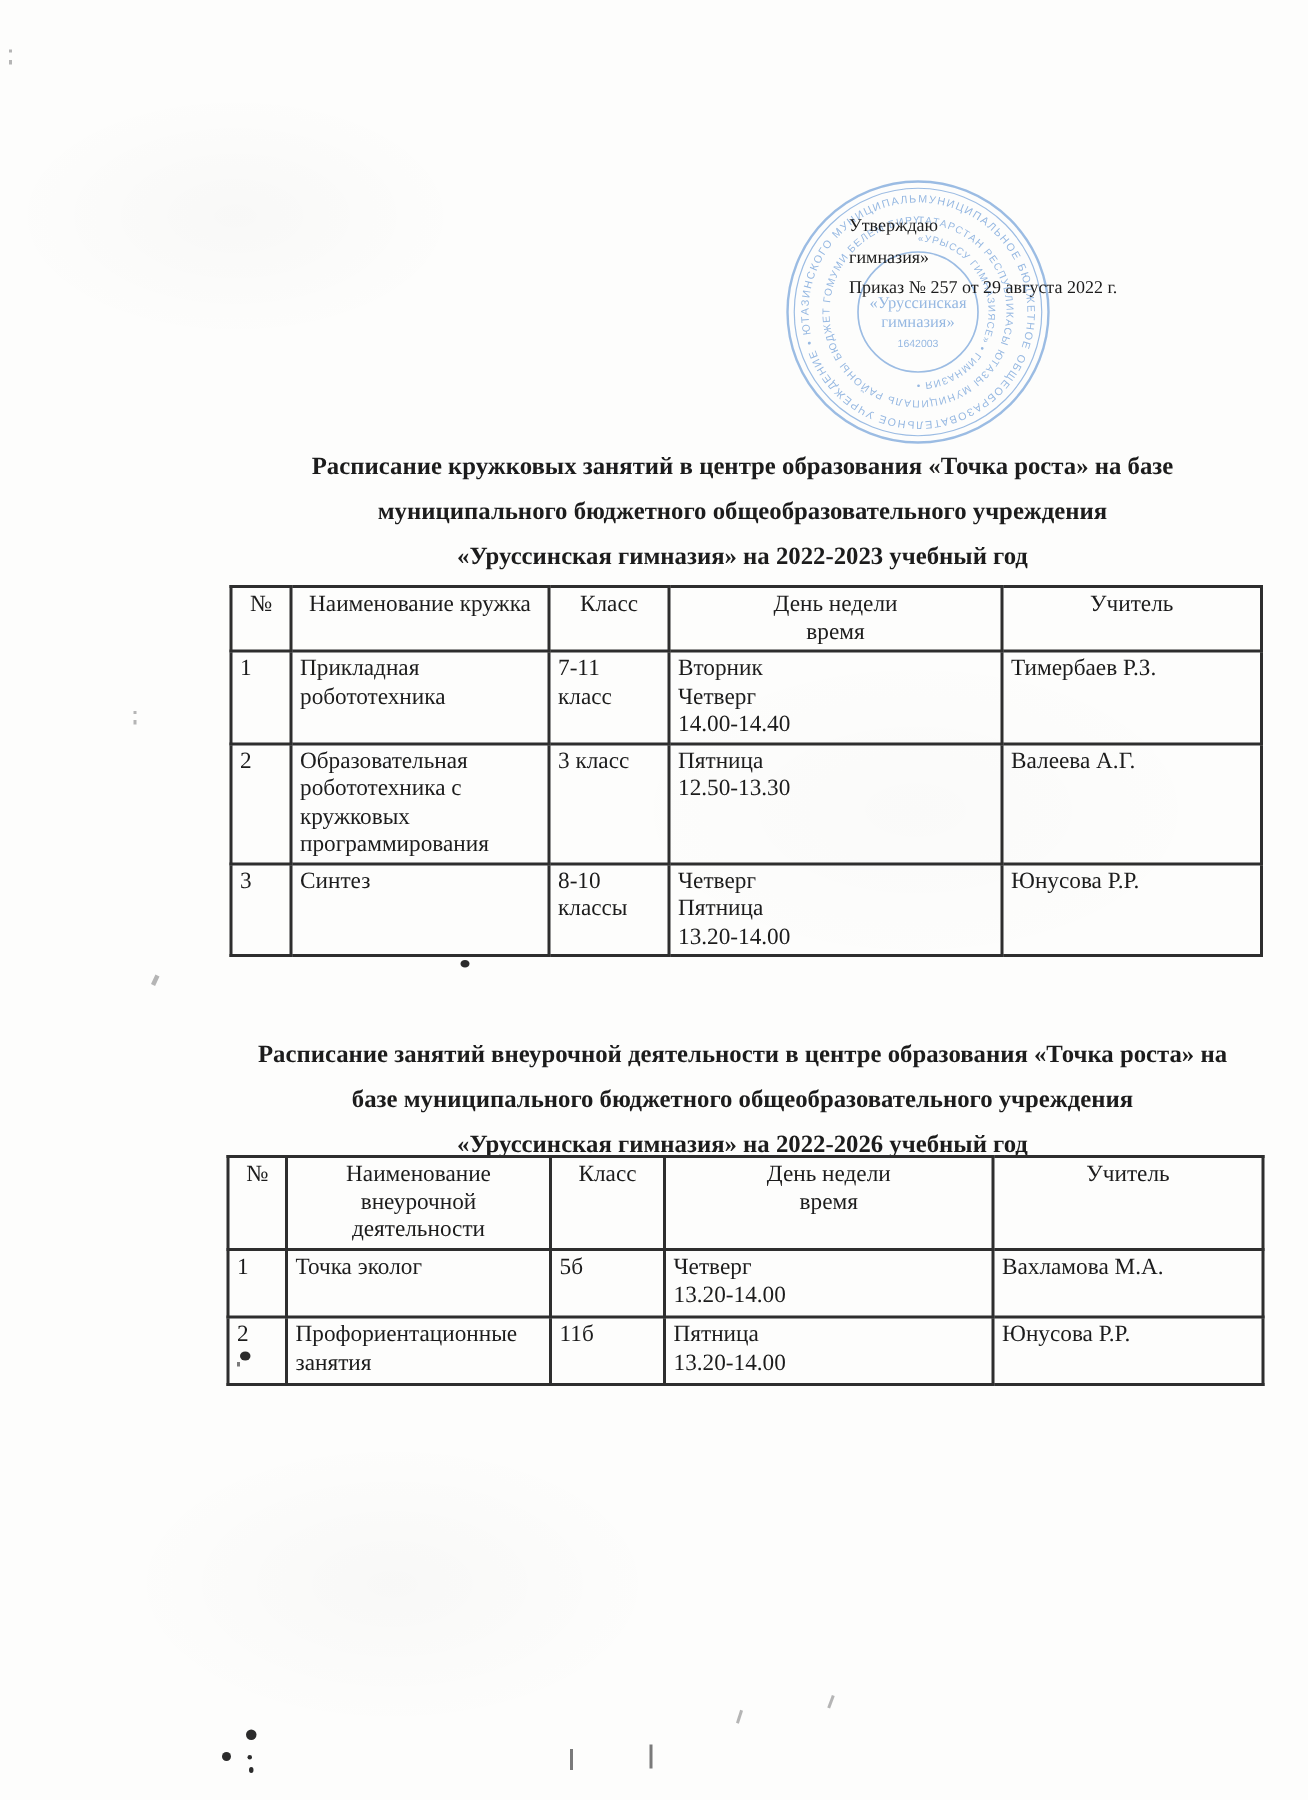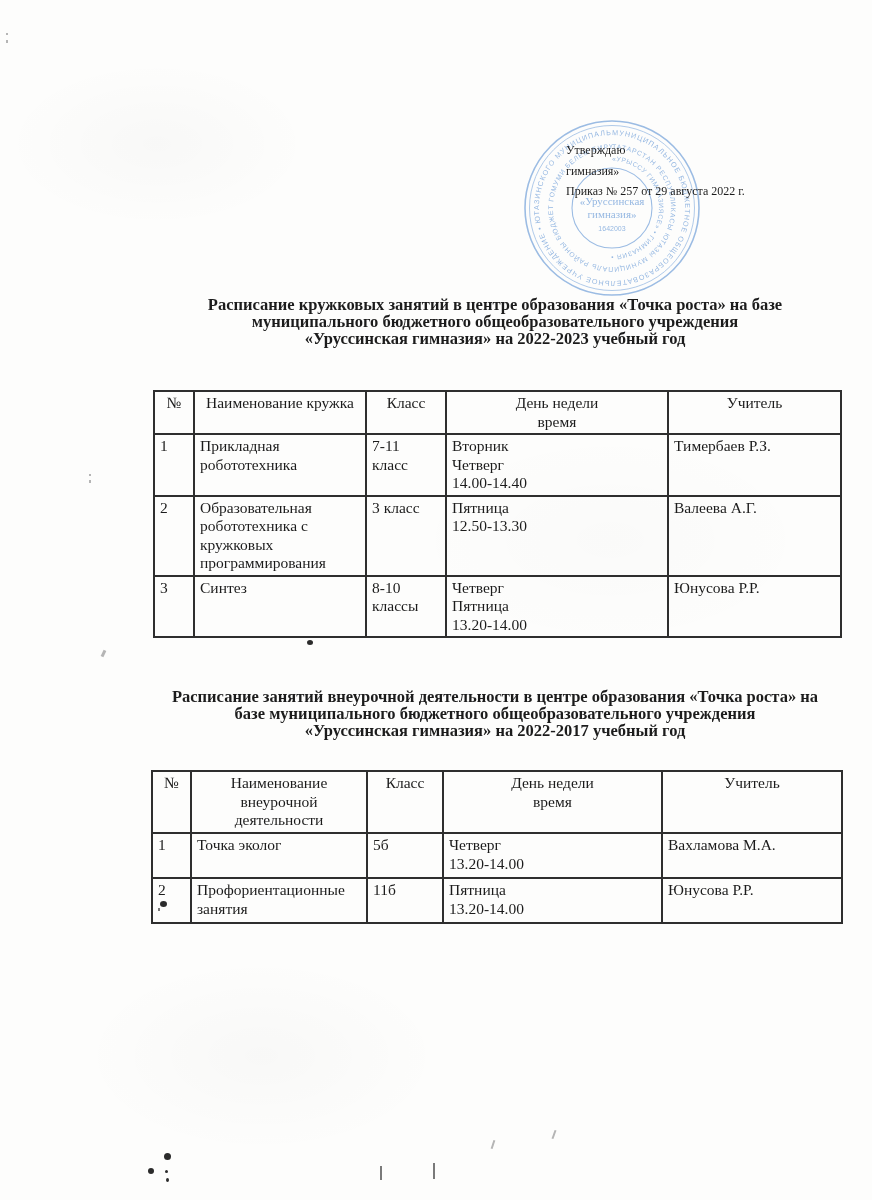"Расписание кружковых занятий в центре" .doc-title { line-height: 17px -> 30px }
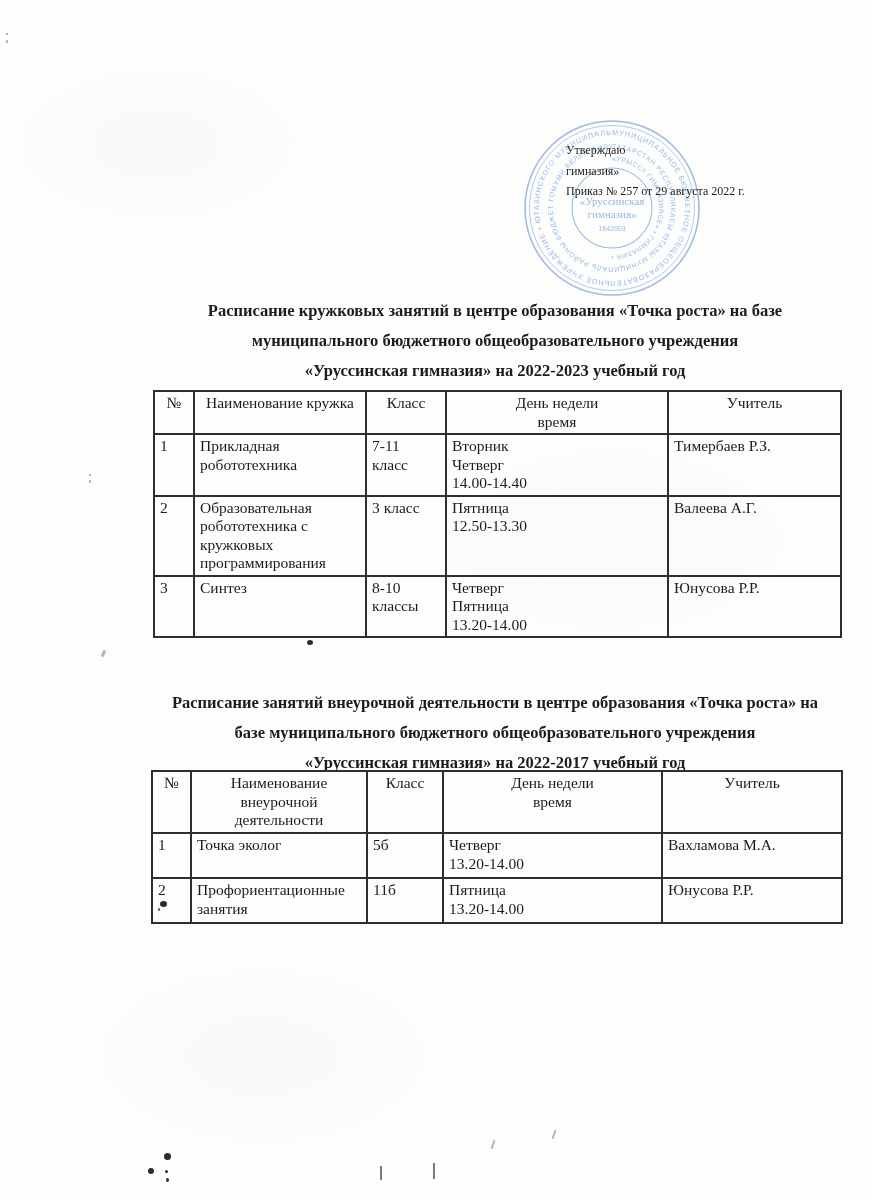"Расписание занятий внеурочной" div.doc-title { text: 2022-2017 -> 2022-2026 }
